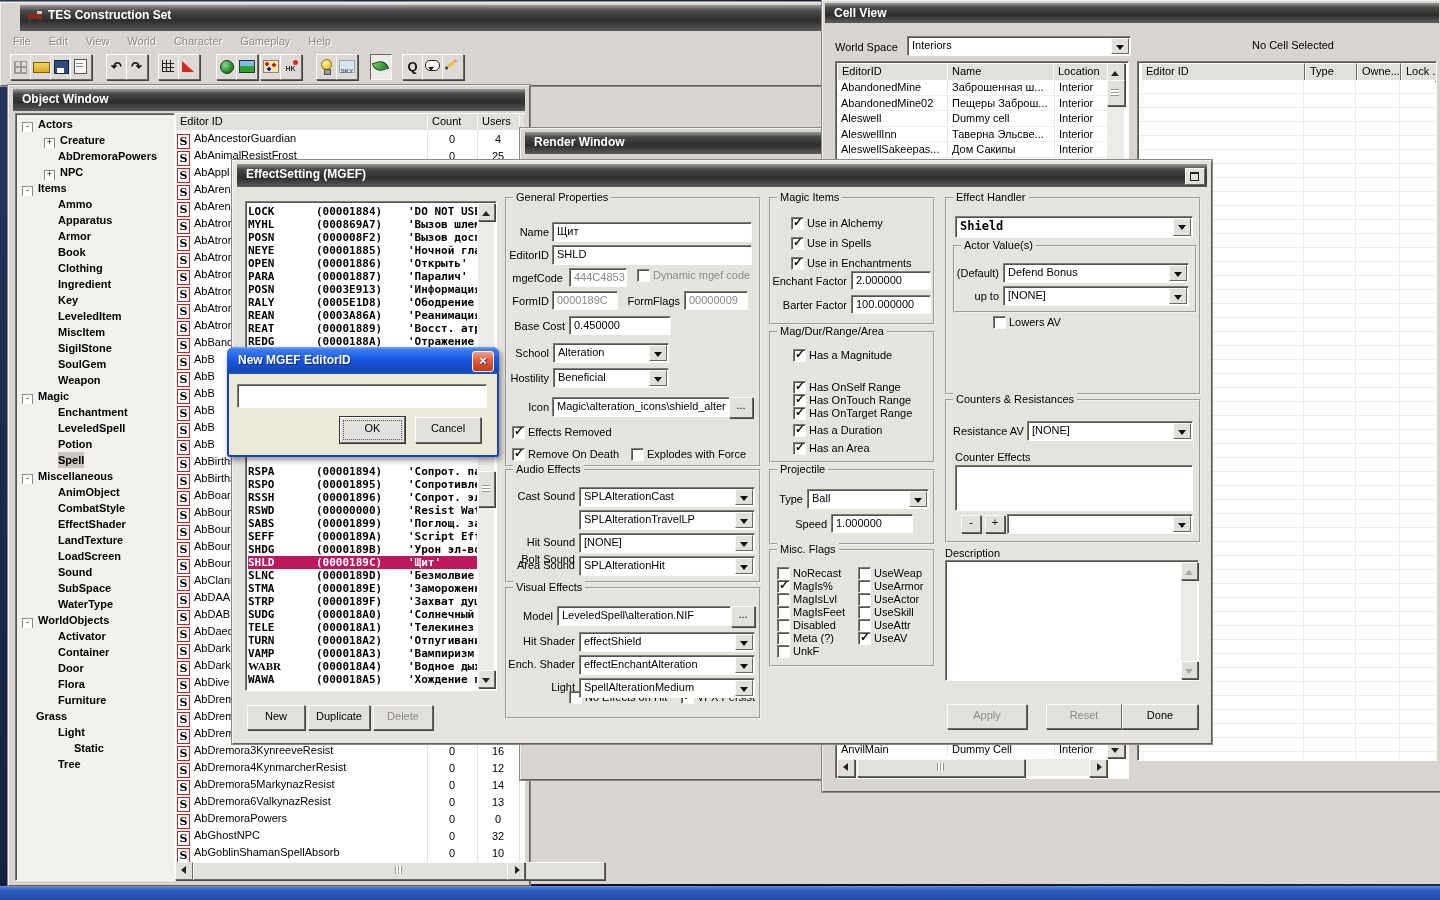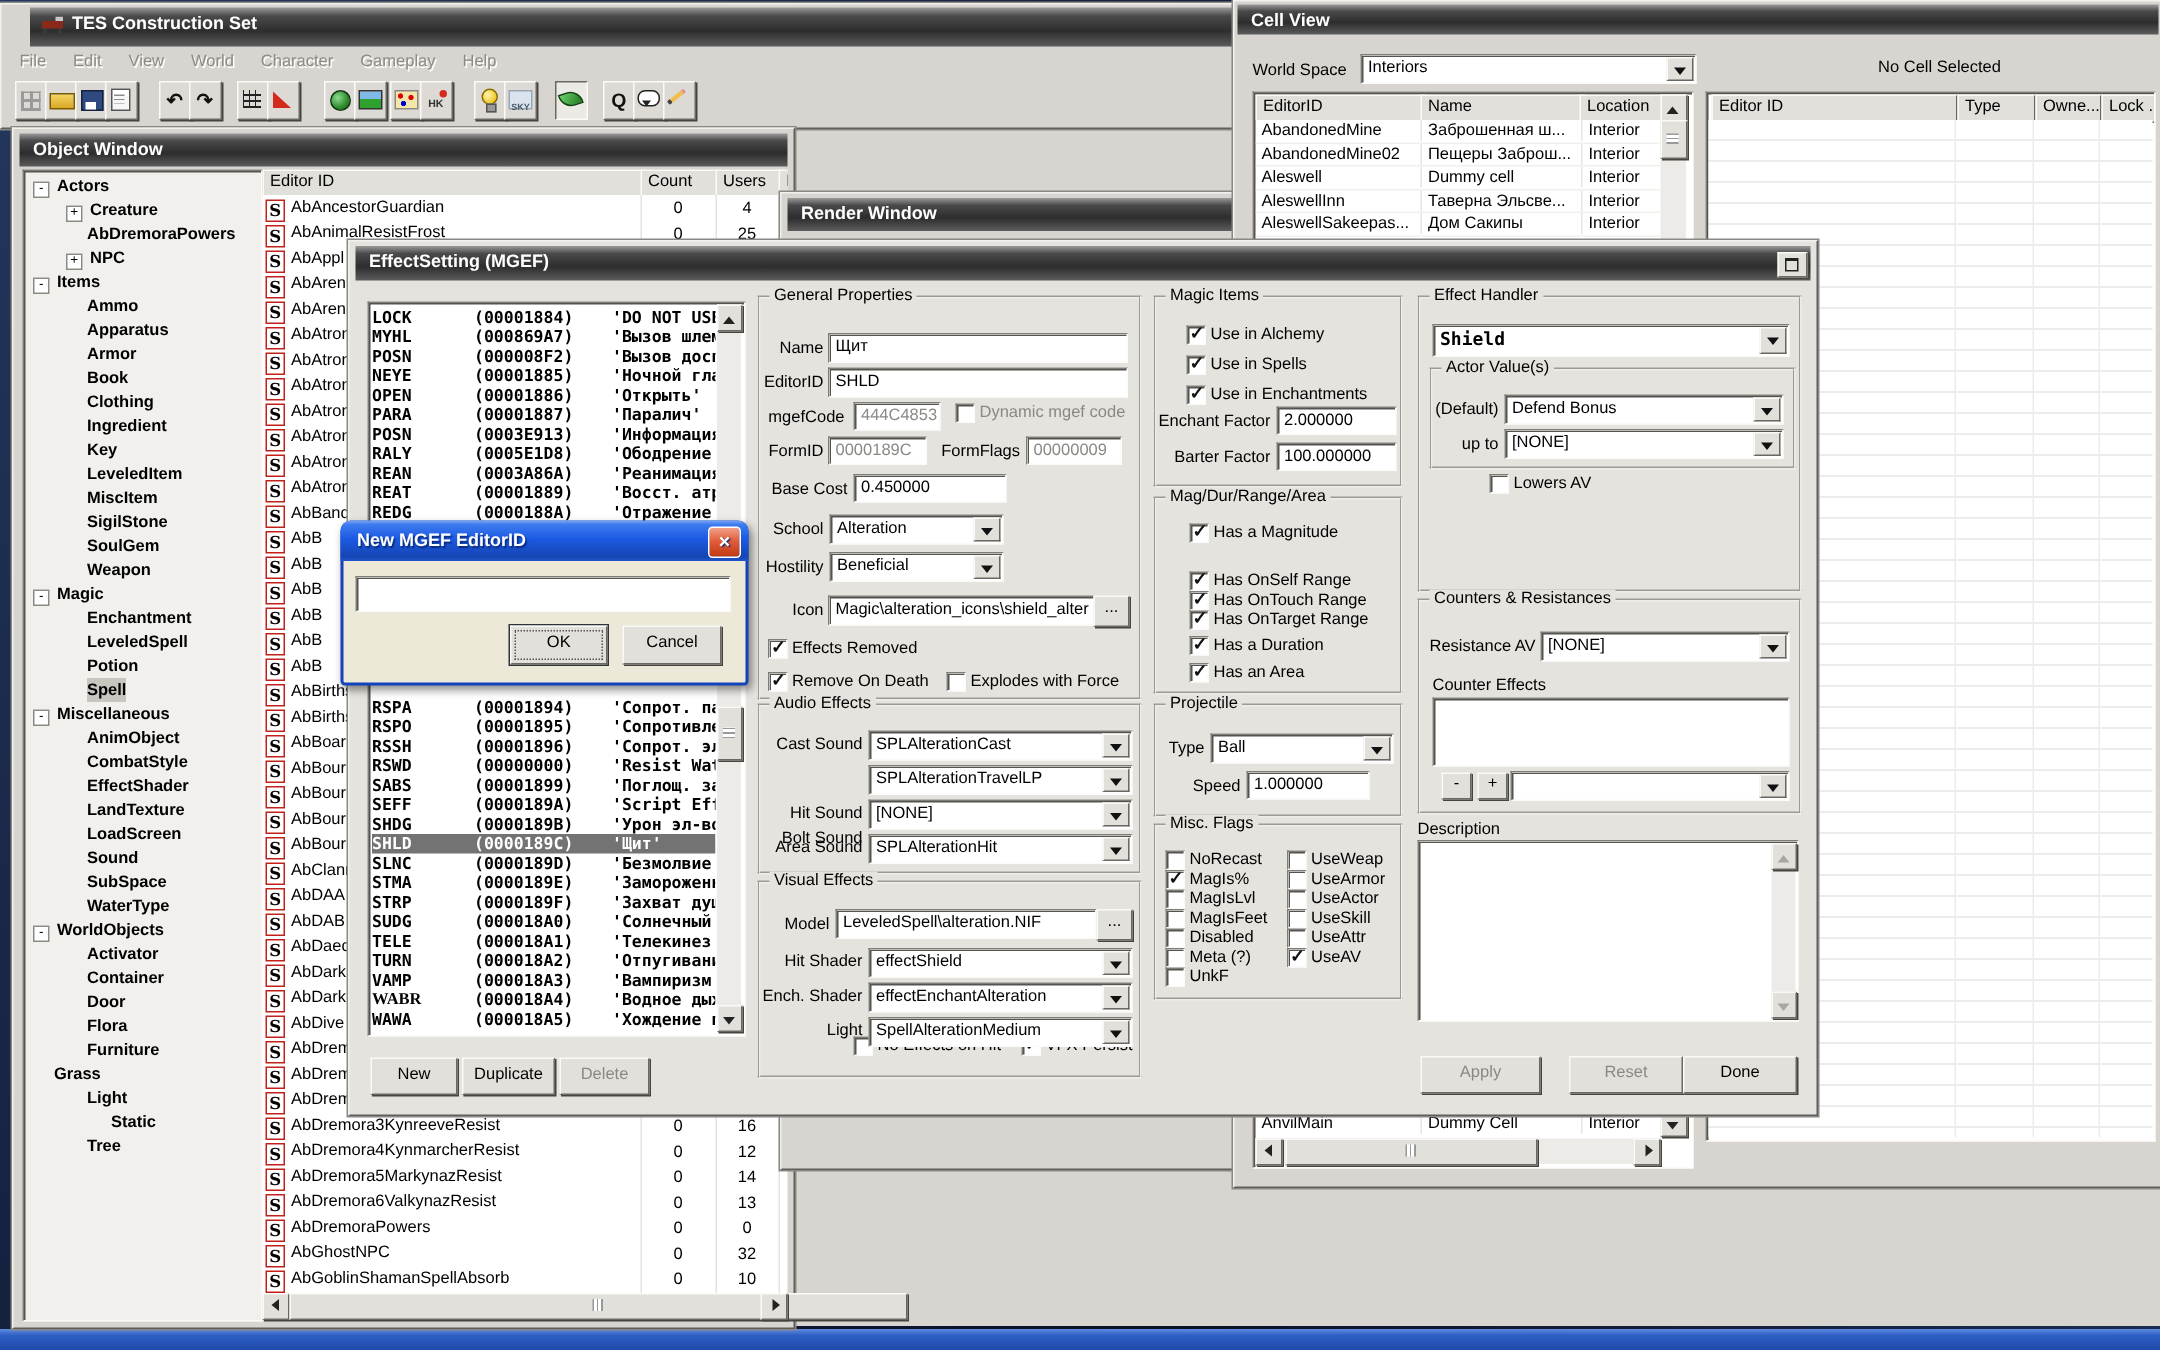"SHLD (0000189C) 'Щит'" .msel { background: #737373 -> #be185d }
